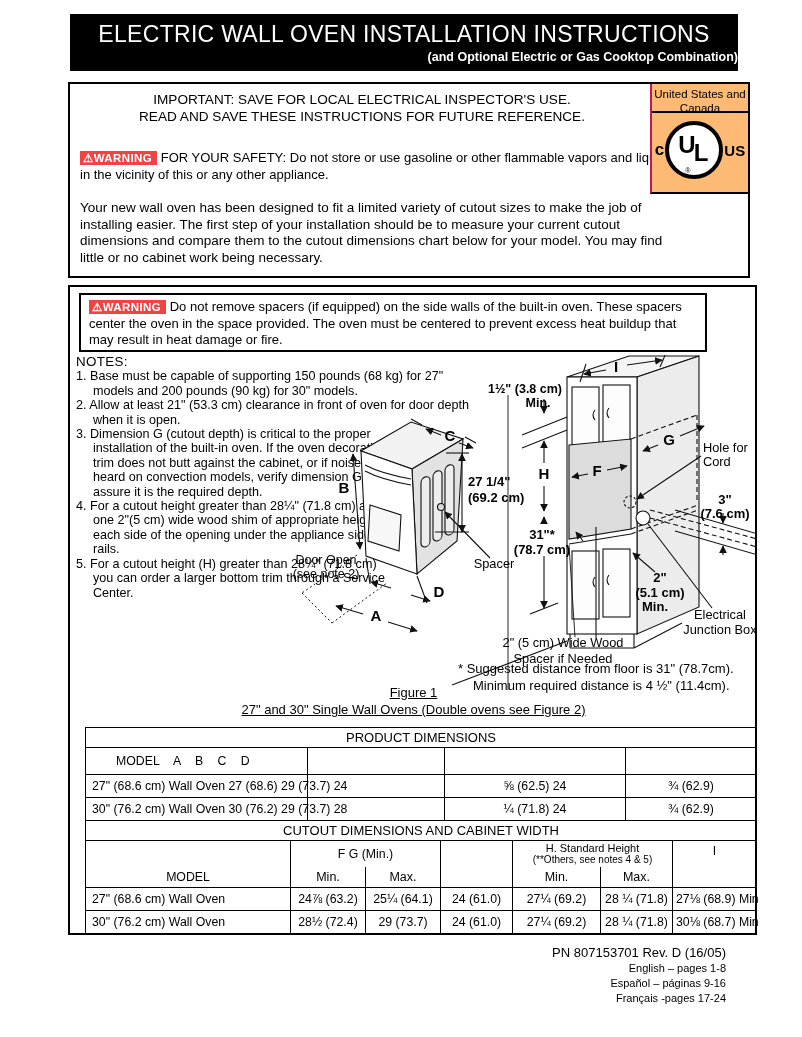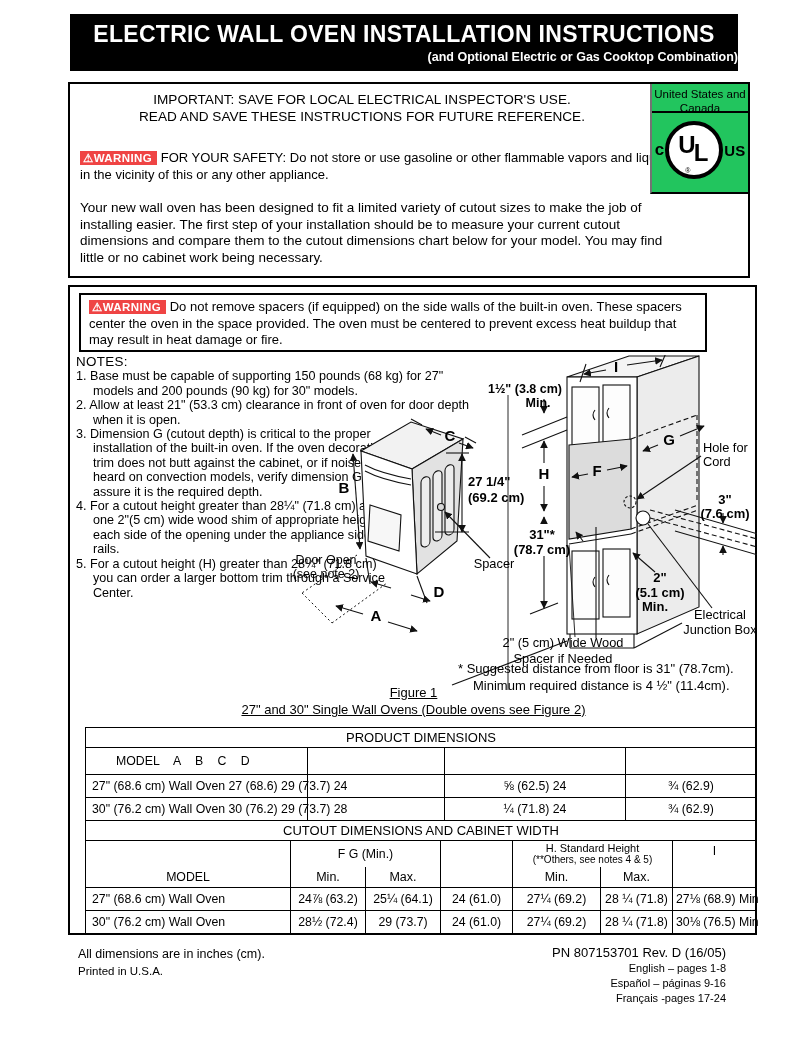"ELECTRIC WALL OVEN INSTALLATION" .banner-title { font-weight: bold -> normal }
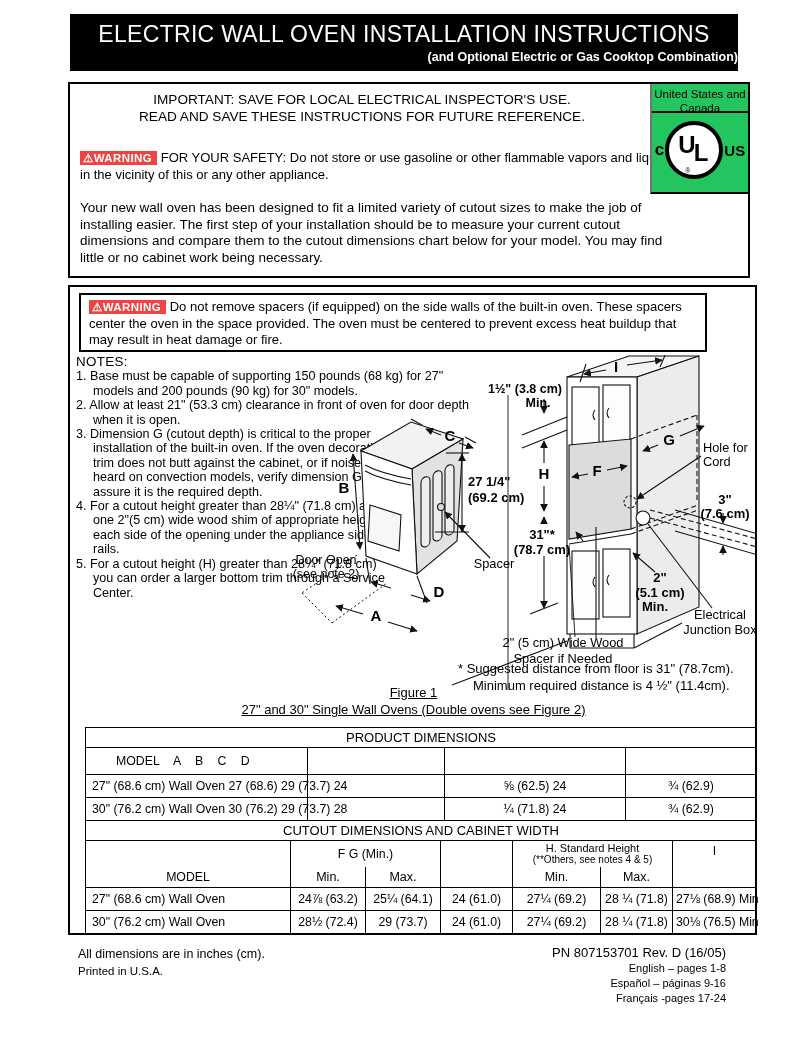"United States and Canada" .cert-cell { background: #22c55e -> #fdba74; border-left: 2px solid #737373 -> 2px solid #be185d }
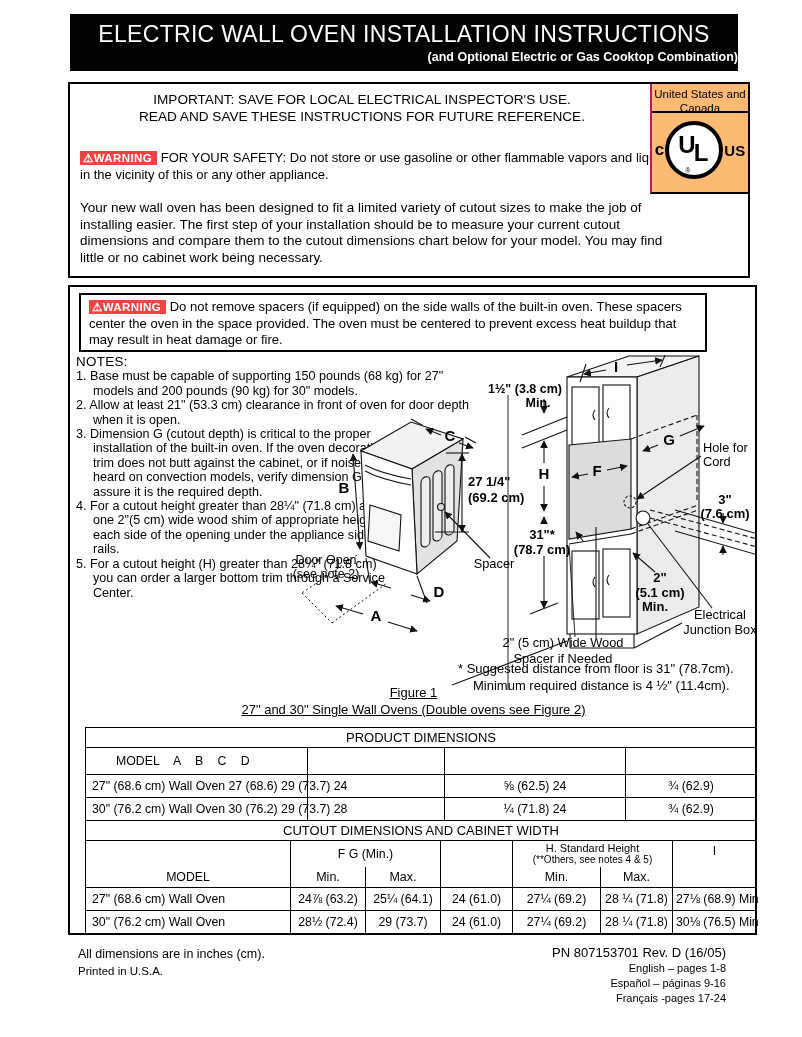"30⅛ (76.5) Min" td { text: 76.5 -> 68.7 }
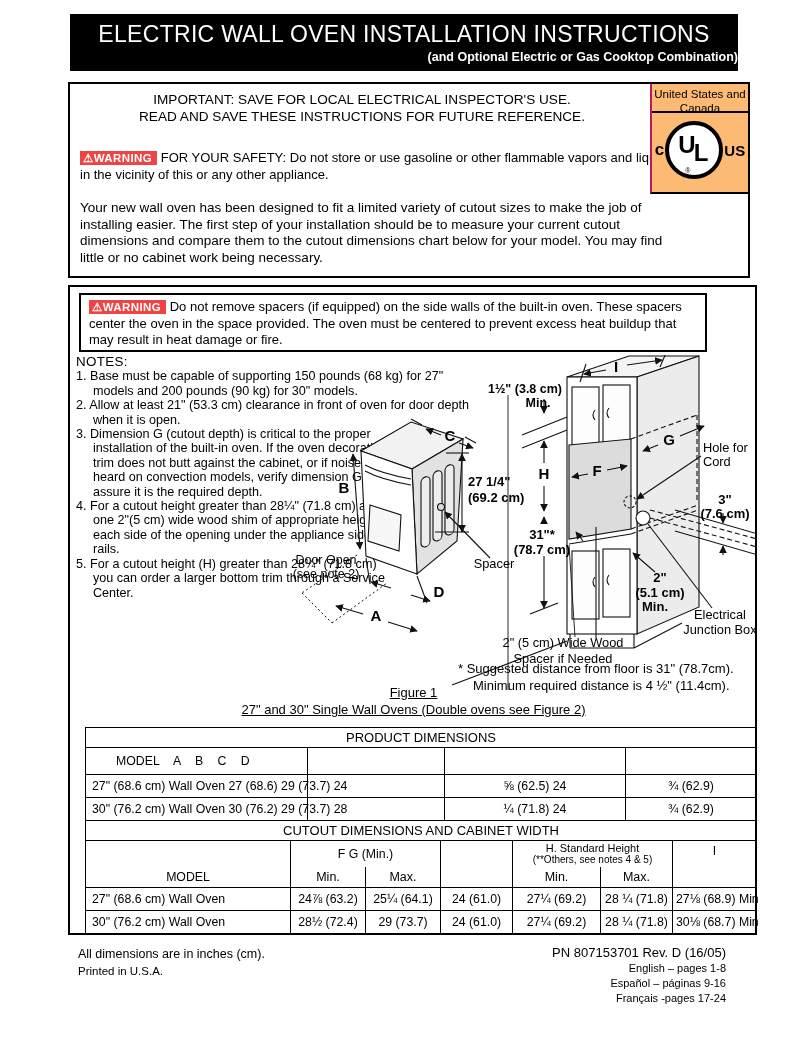"All dimensions are in inches" div.footer-left { html: <div> <div>All dimensions are in inches (cm).</div> <div>Printed in U.S.A.</div> </div> -> none }
